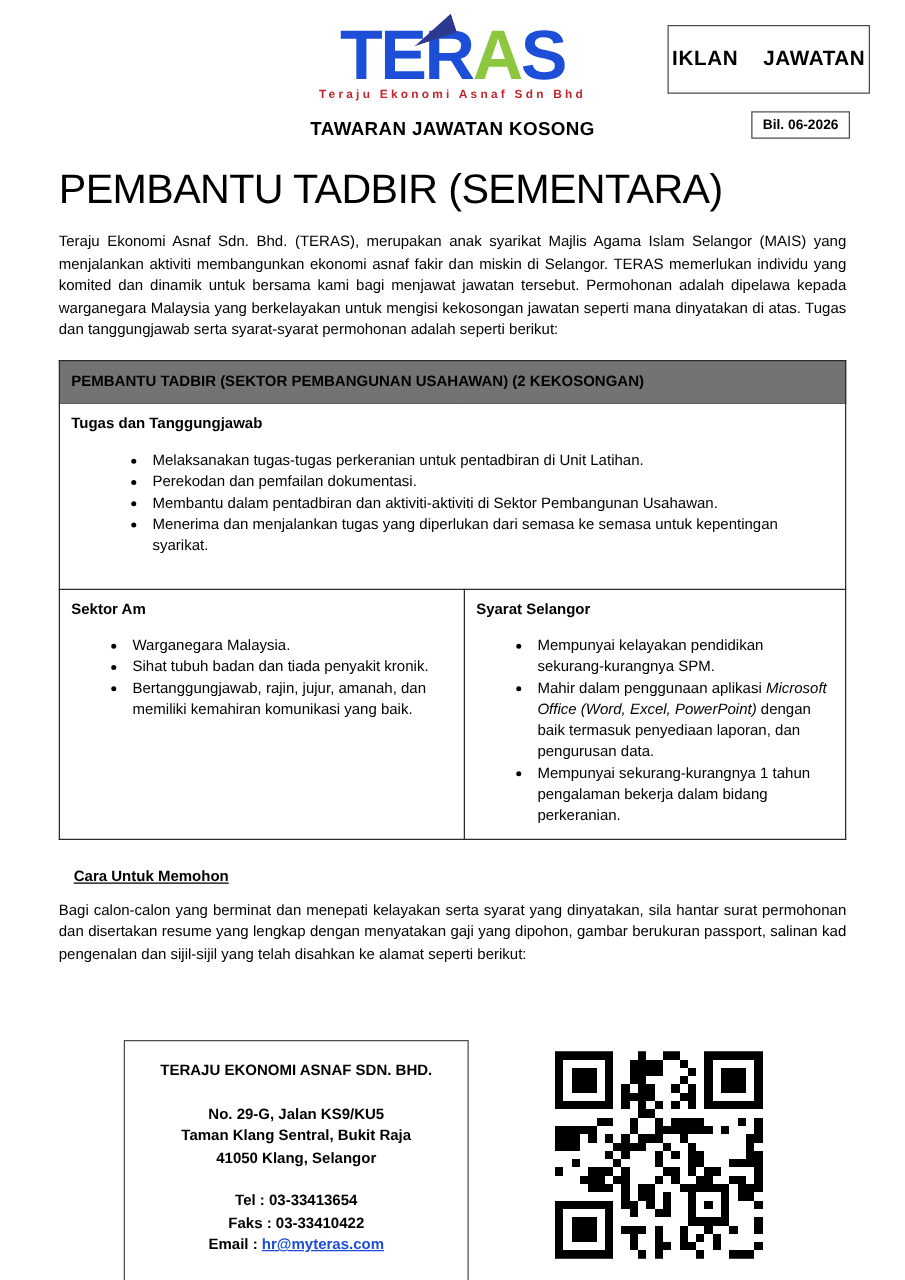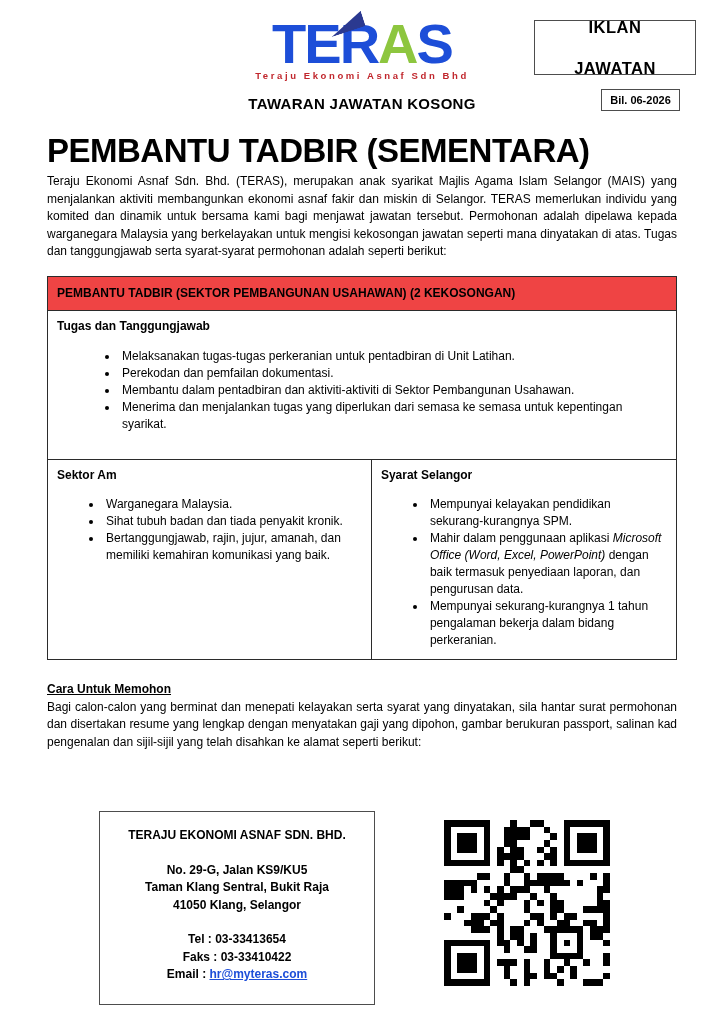"IKLAN" .iklan-box { flex-direction: column -> row }
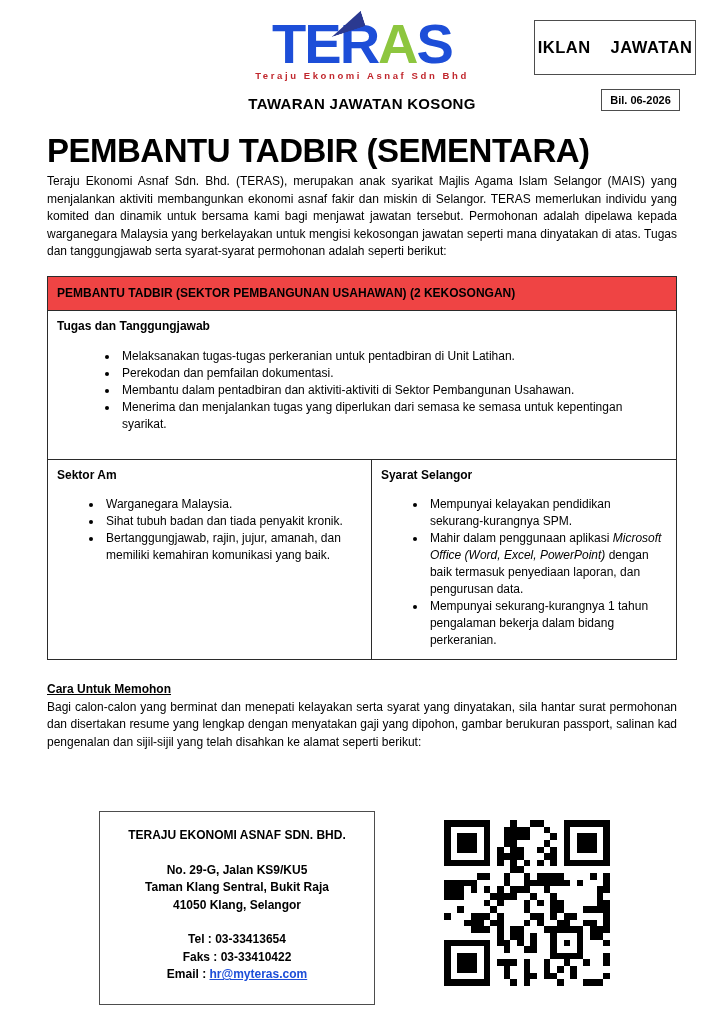"PEMBANTU TADBIR (SEMENTARA)" .doc-title { font-weight: bold -> normal; margin: 7px 0 4px -> 7px 0 16px }
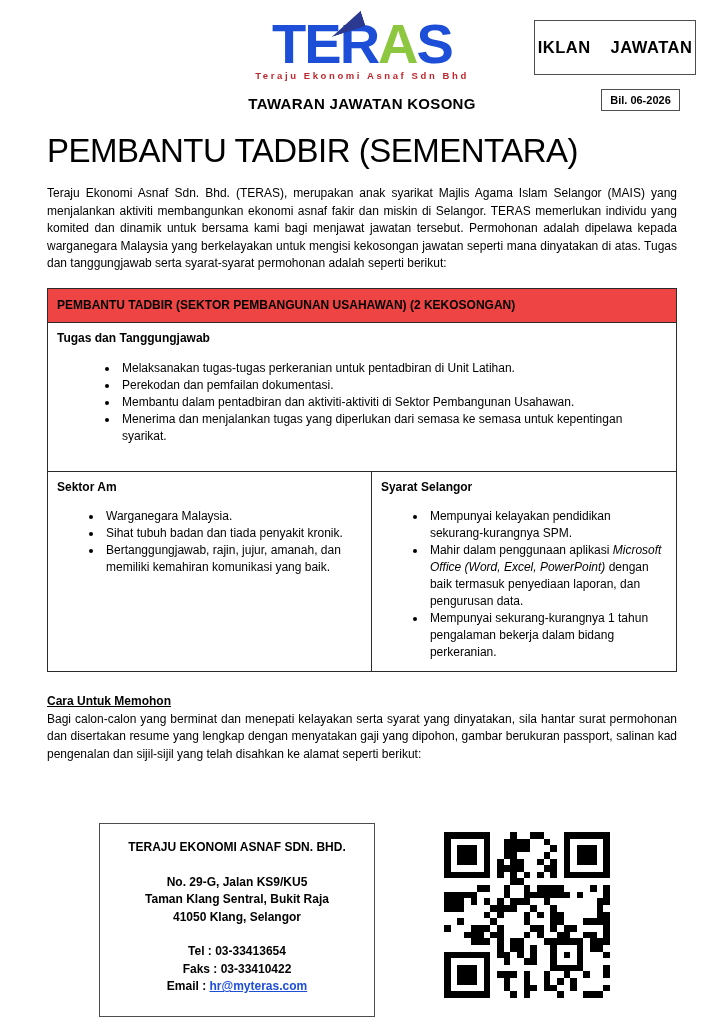"PEMBANTU TADBIR (SEKTOR PEMBANGUNAN" td.tbl-header { background: #ef4444 -> #737373 }
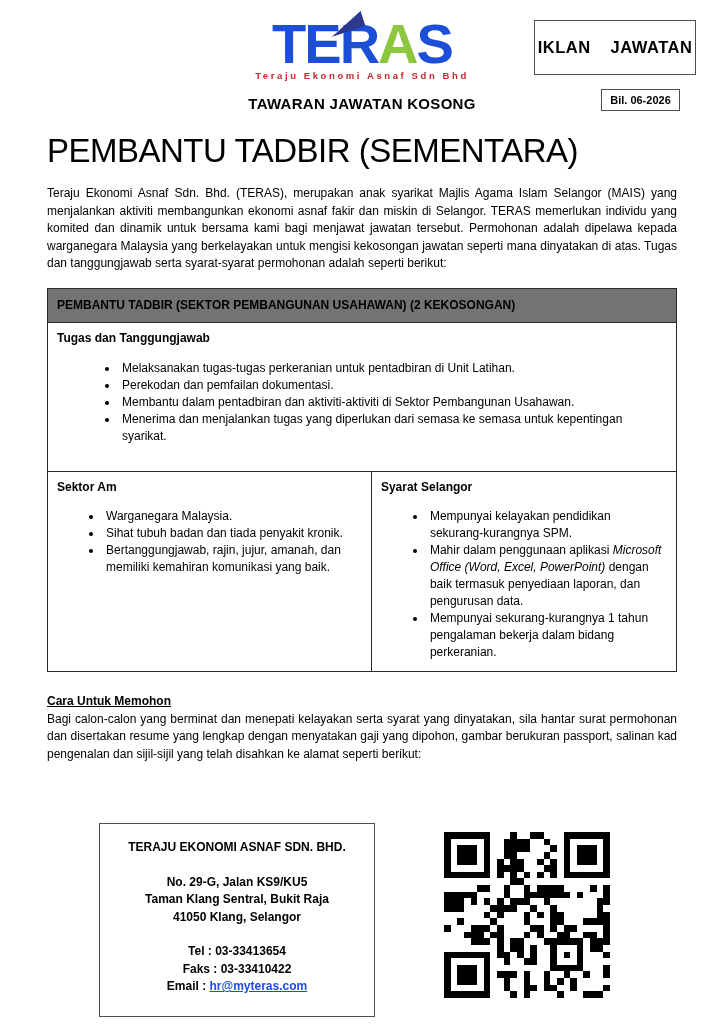"Cara Untuk Memohon" .apply-heading { margin: 0 -> 12px }
